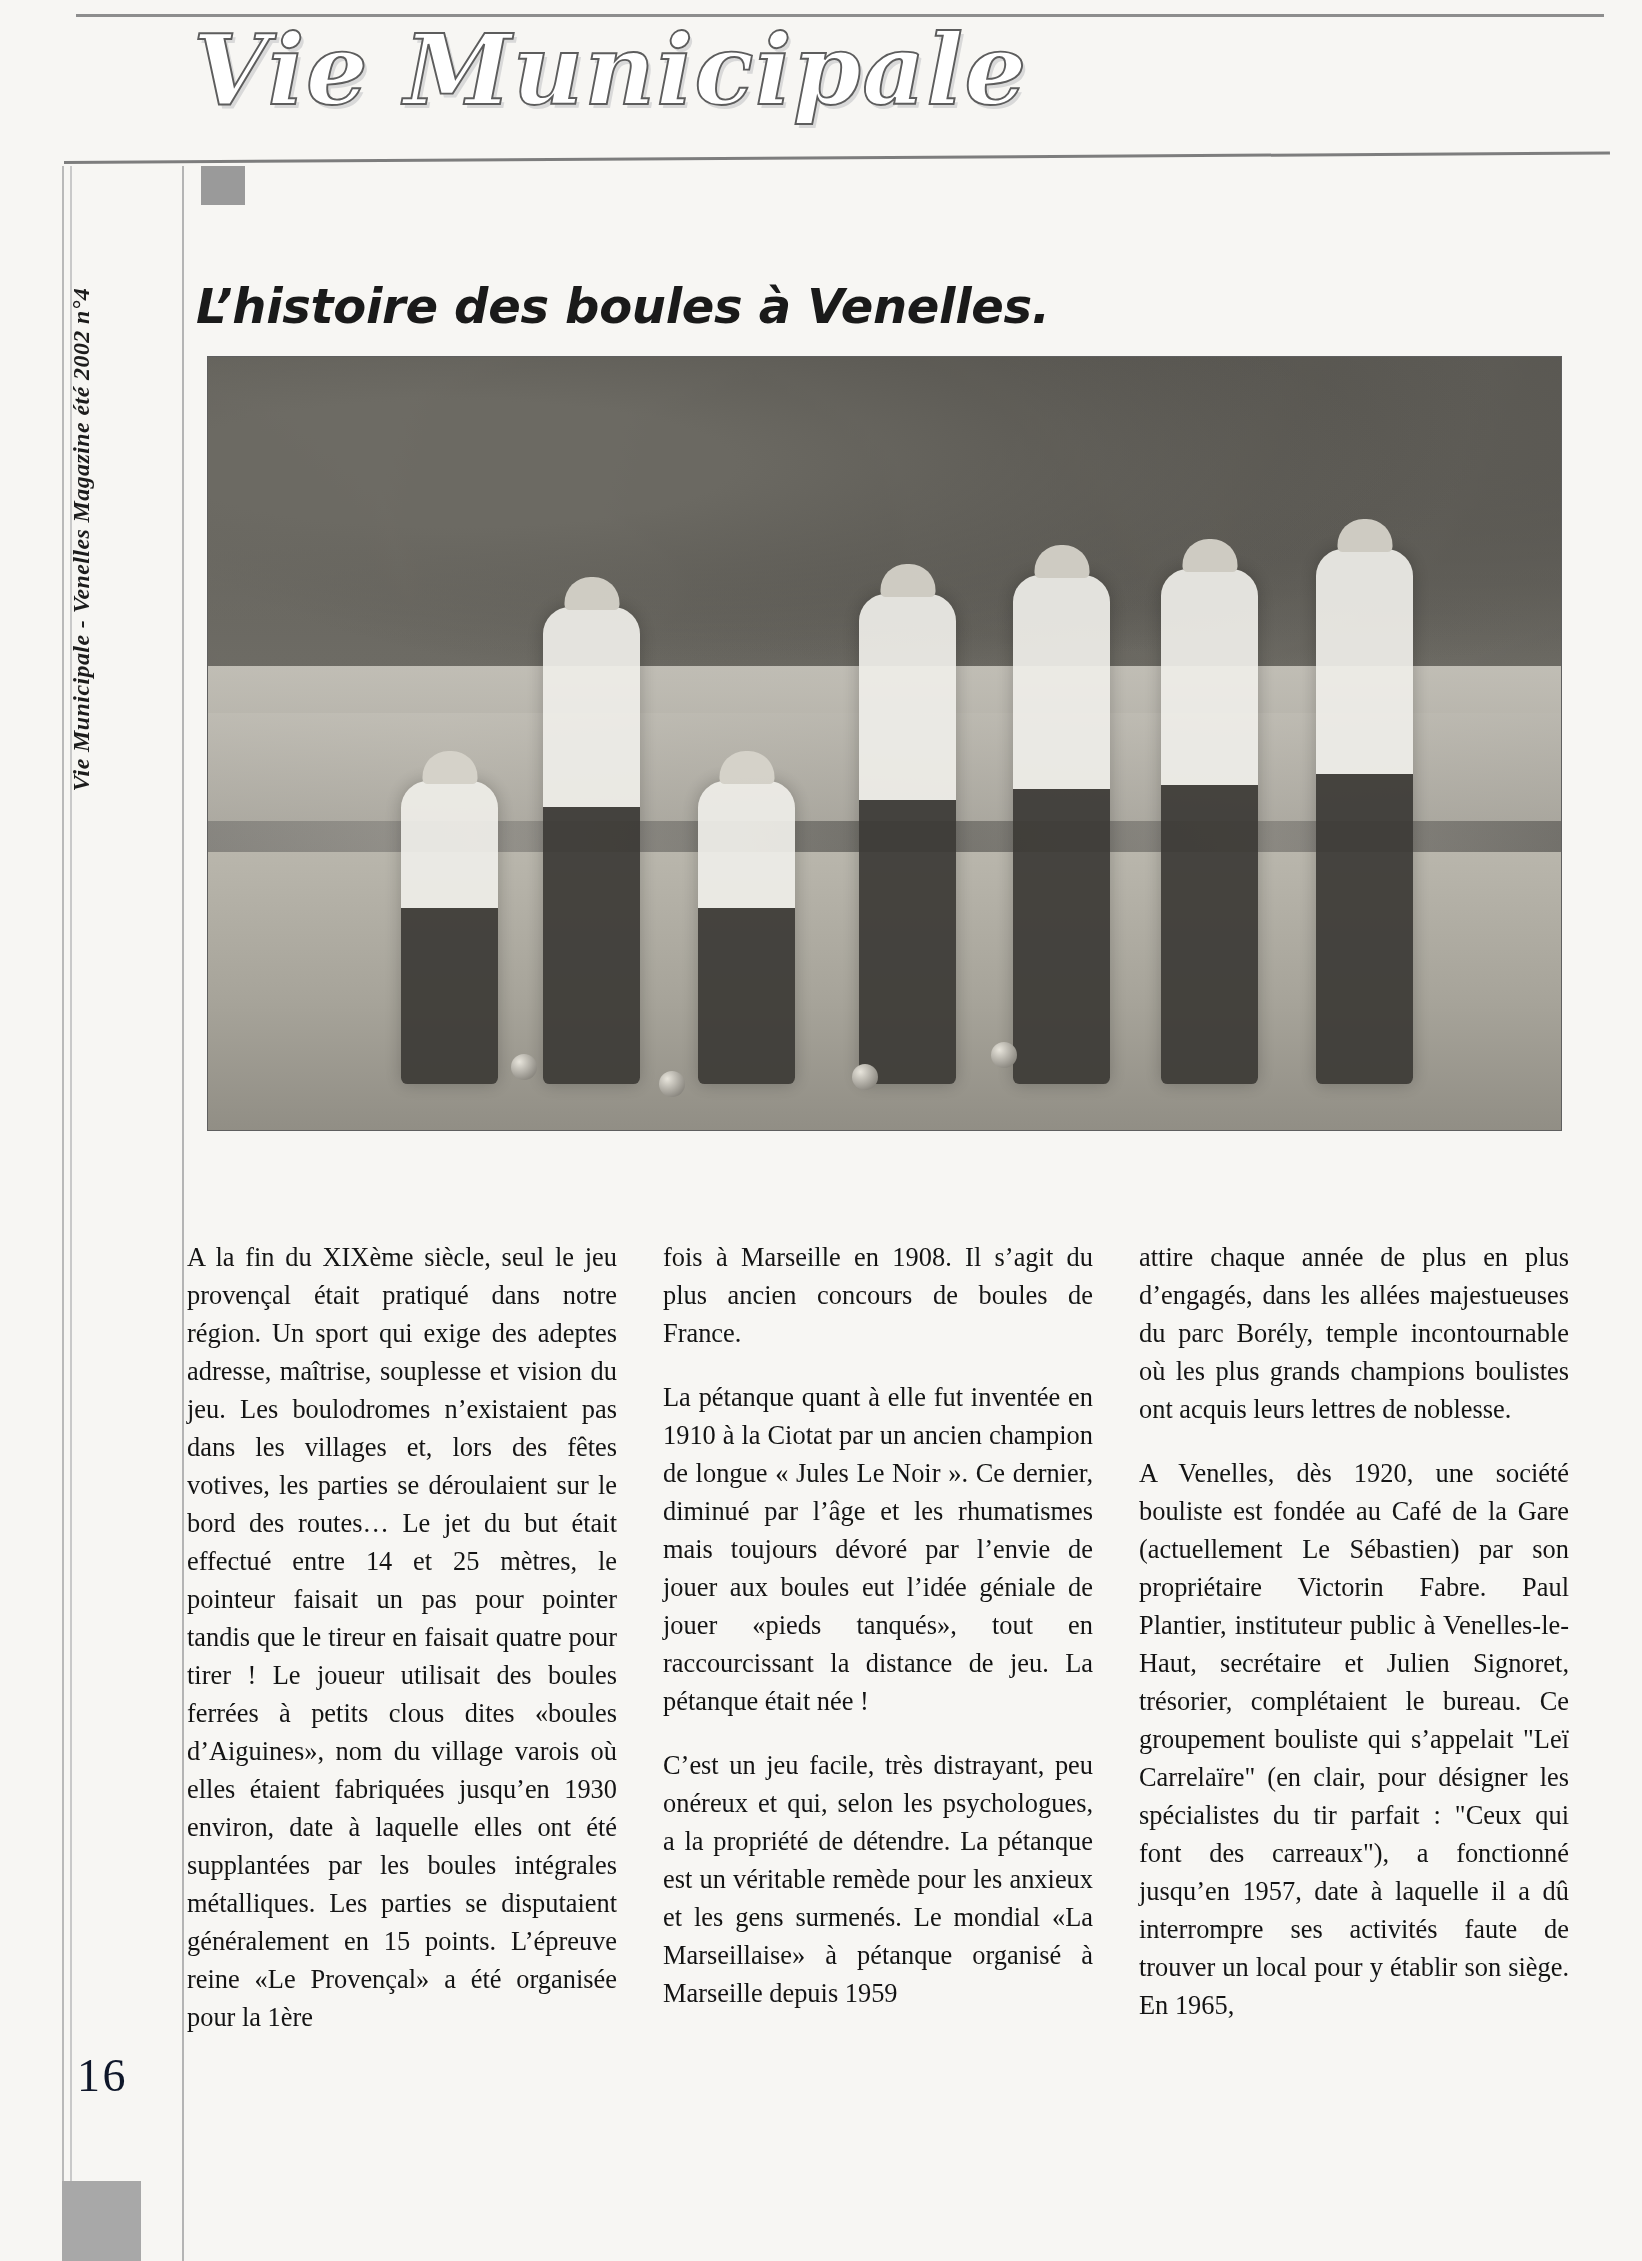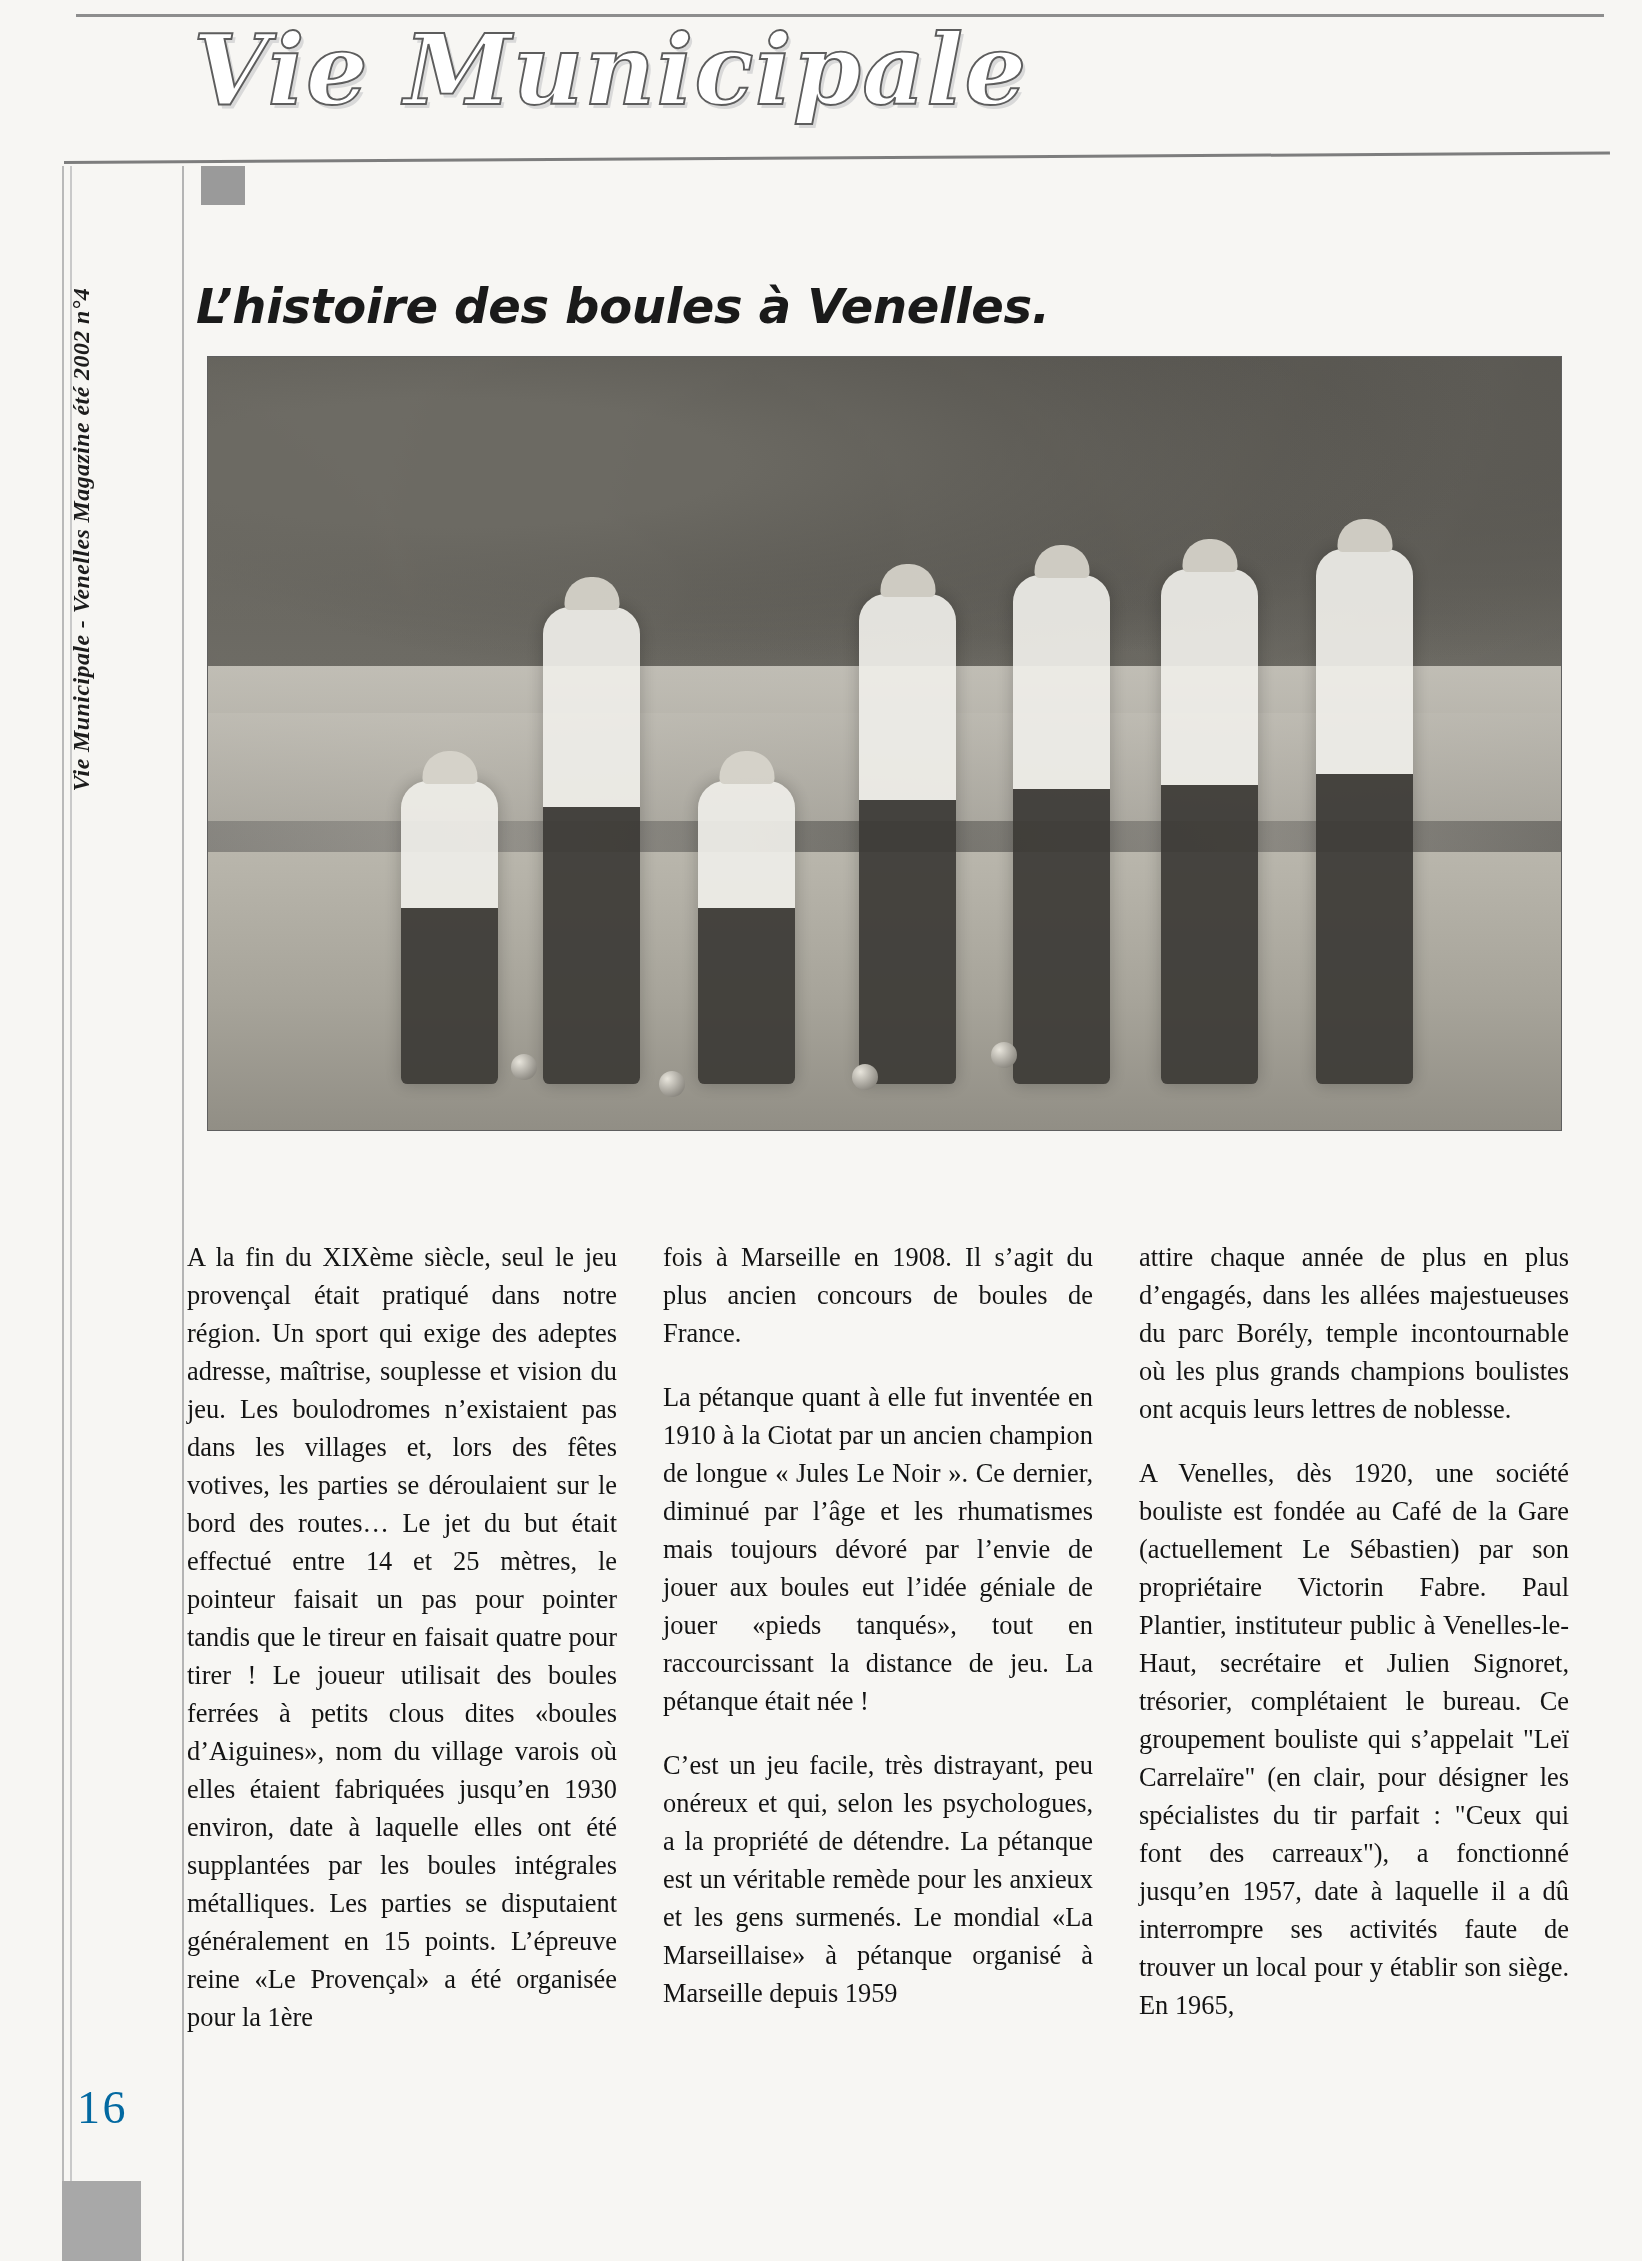"16" .folio { color: #0369a1 -> #0f172a; margin-top: 32px -> none }
